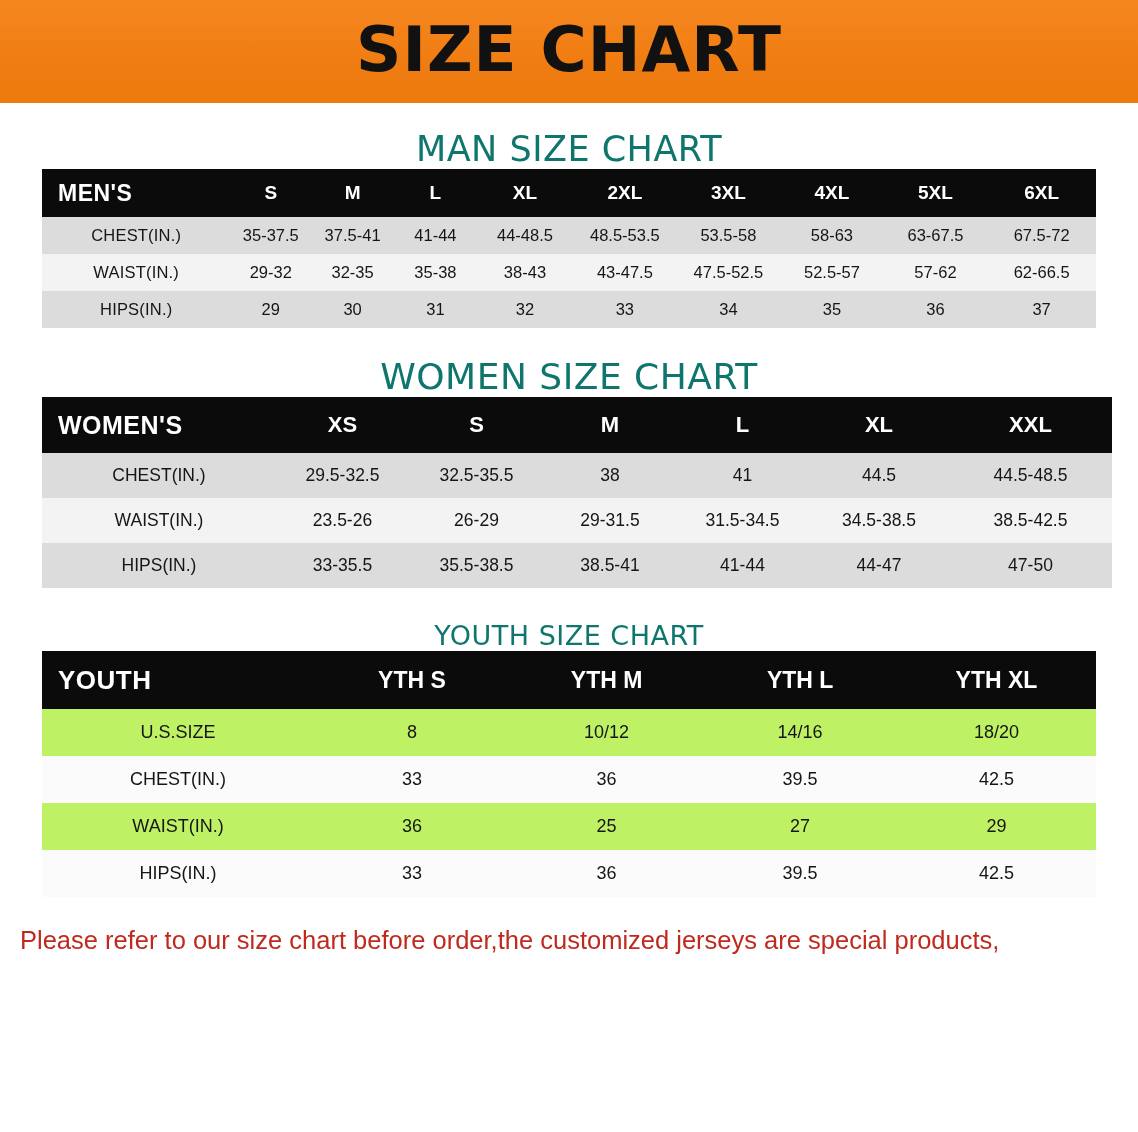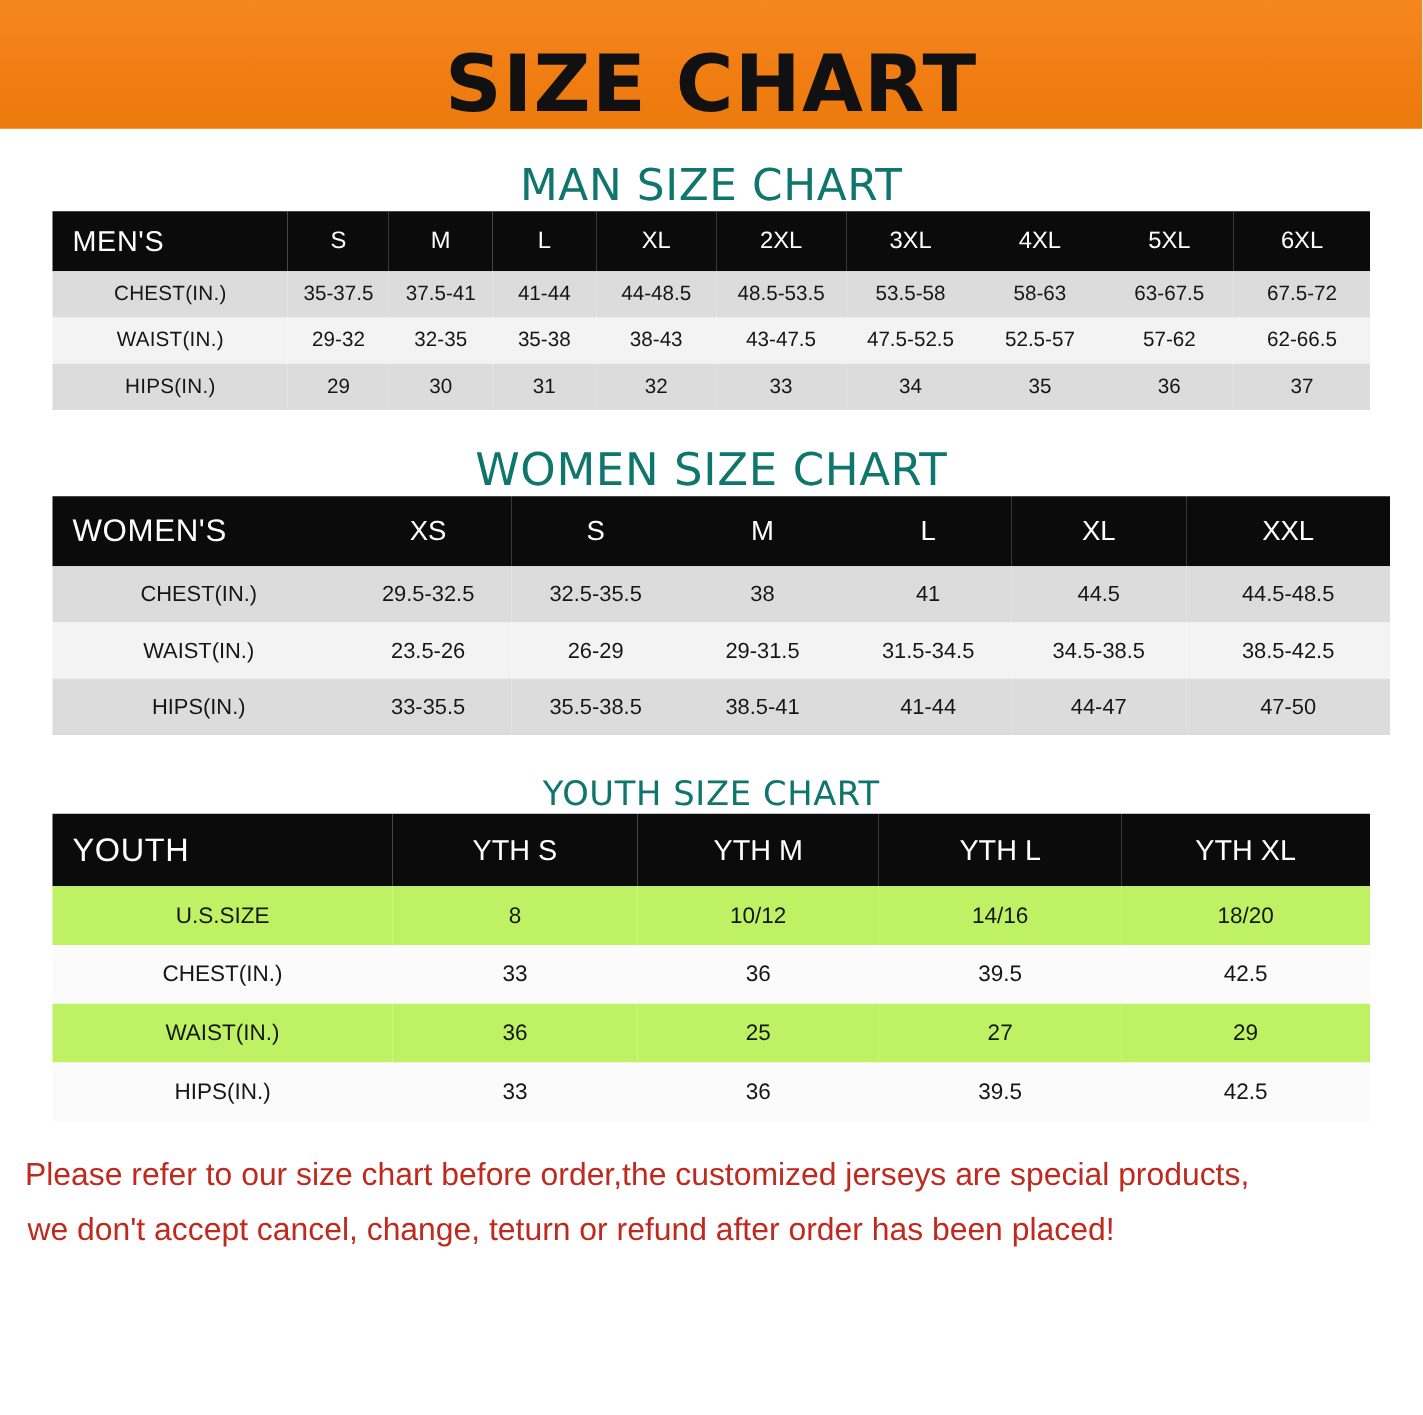"SIZE CHART" .banner { align-items: flex-end -> center }
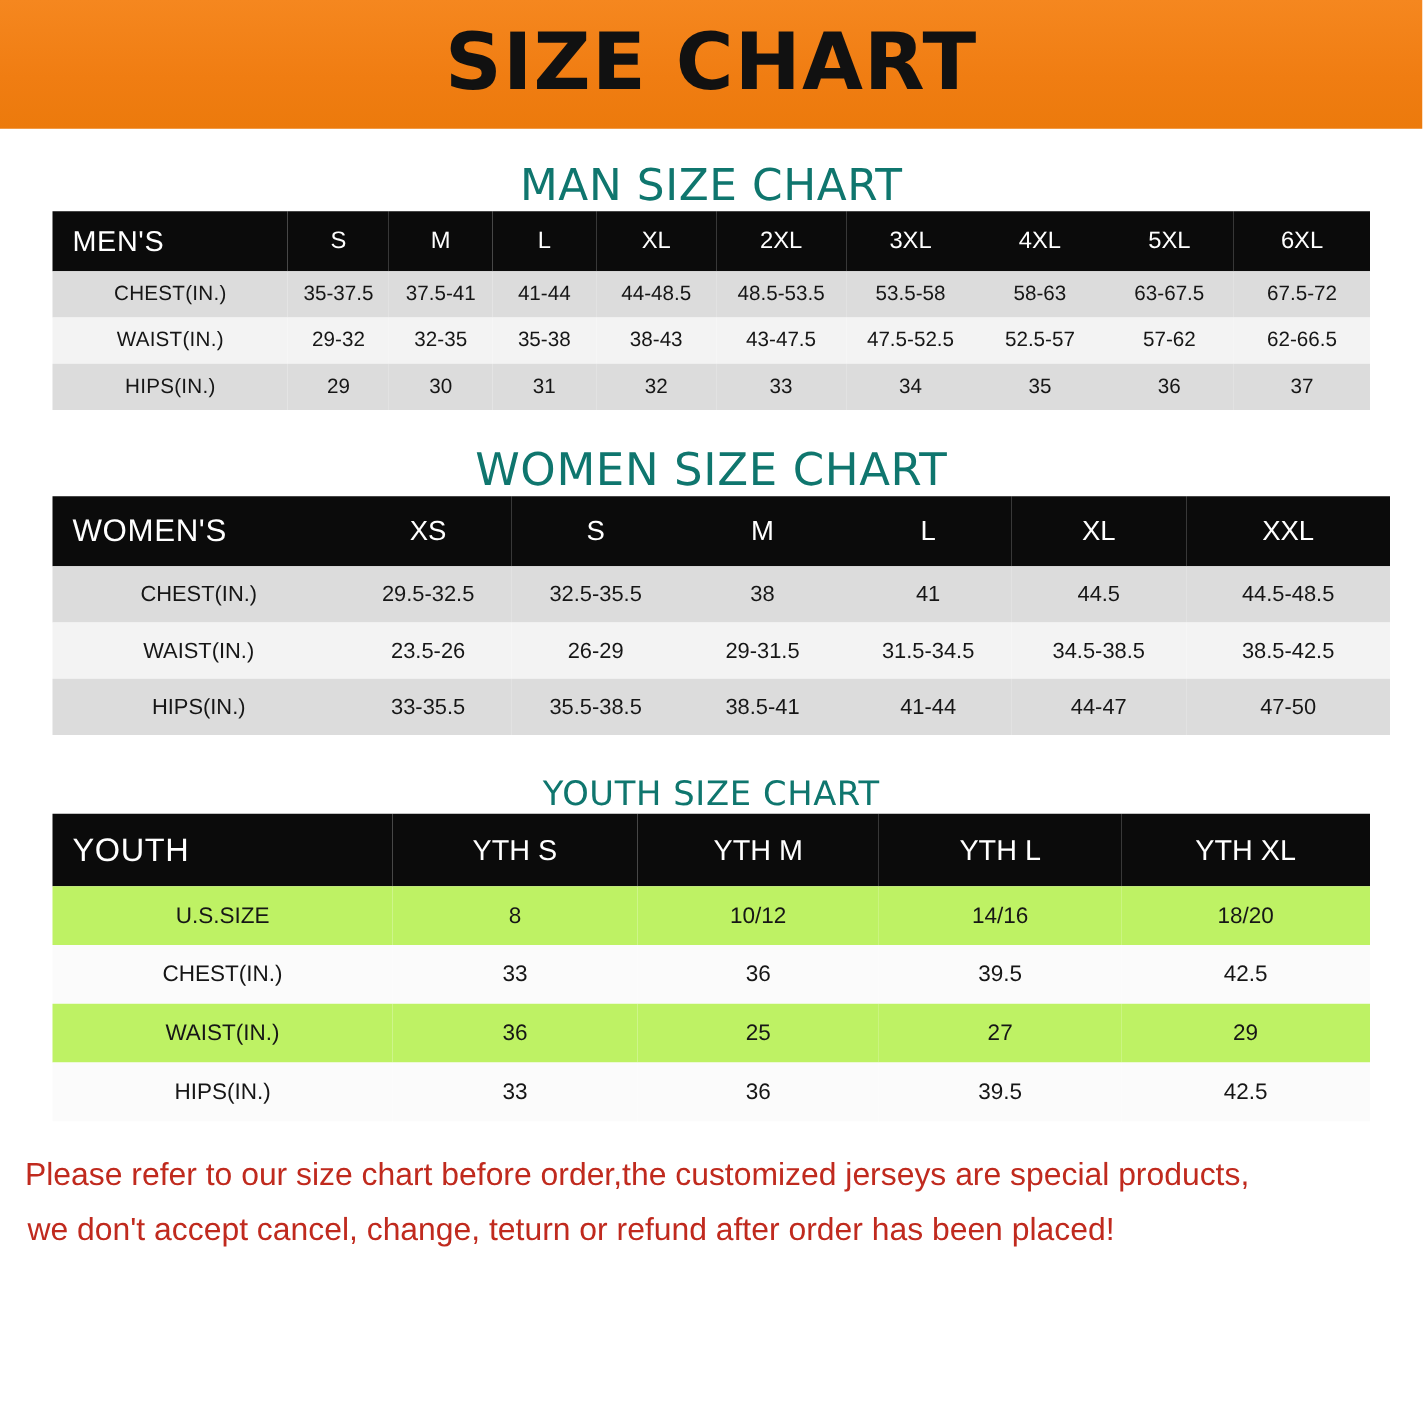"MEN'S" table.size thead th { font-weight: normal -> bold }
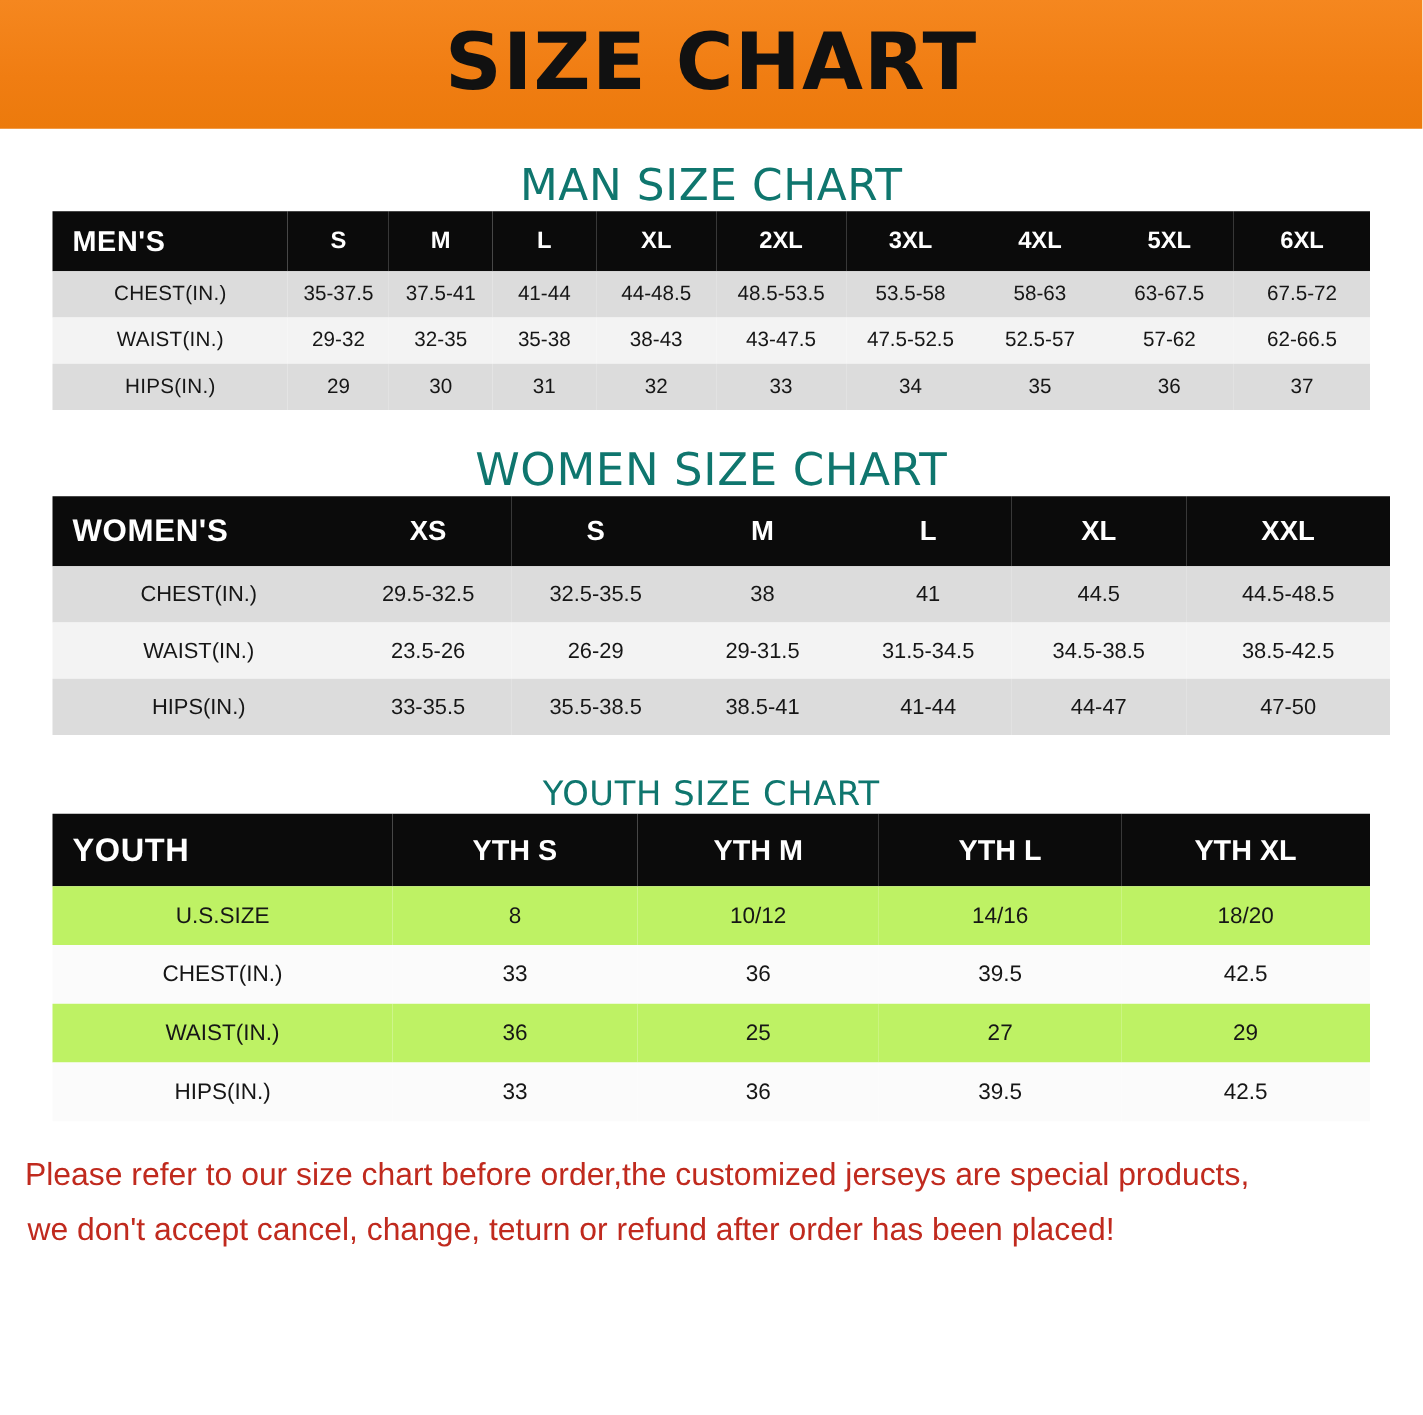"we don't accept cancel, change," span.note-line { html: <span>we don't accept cancel, change, teturn or refund after order has been placed!</span> -> none }
